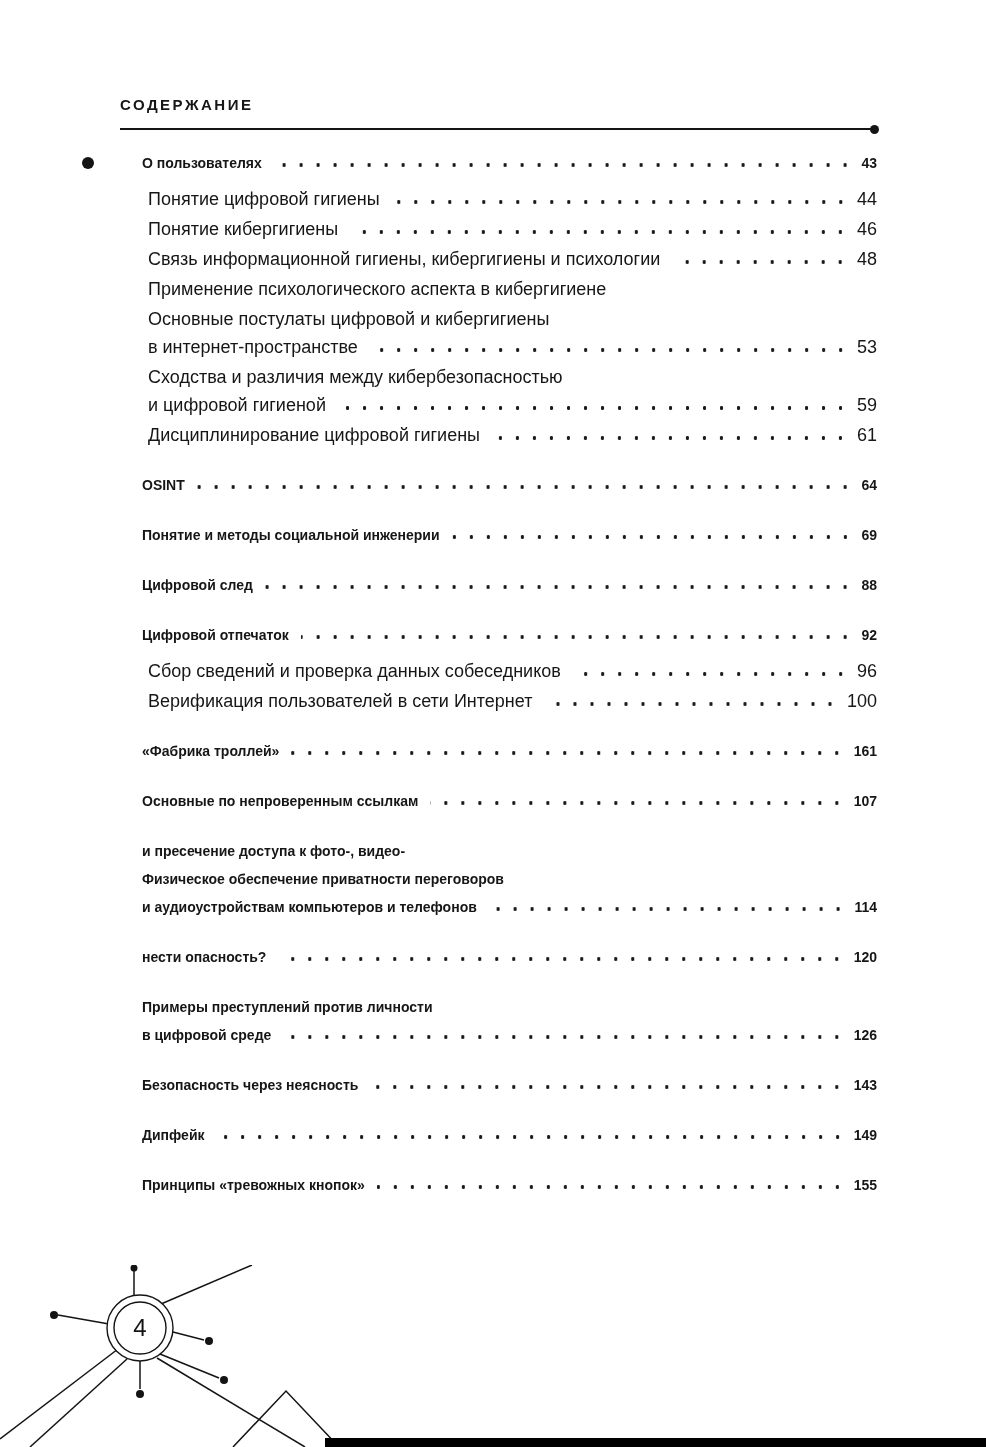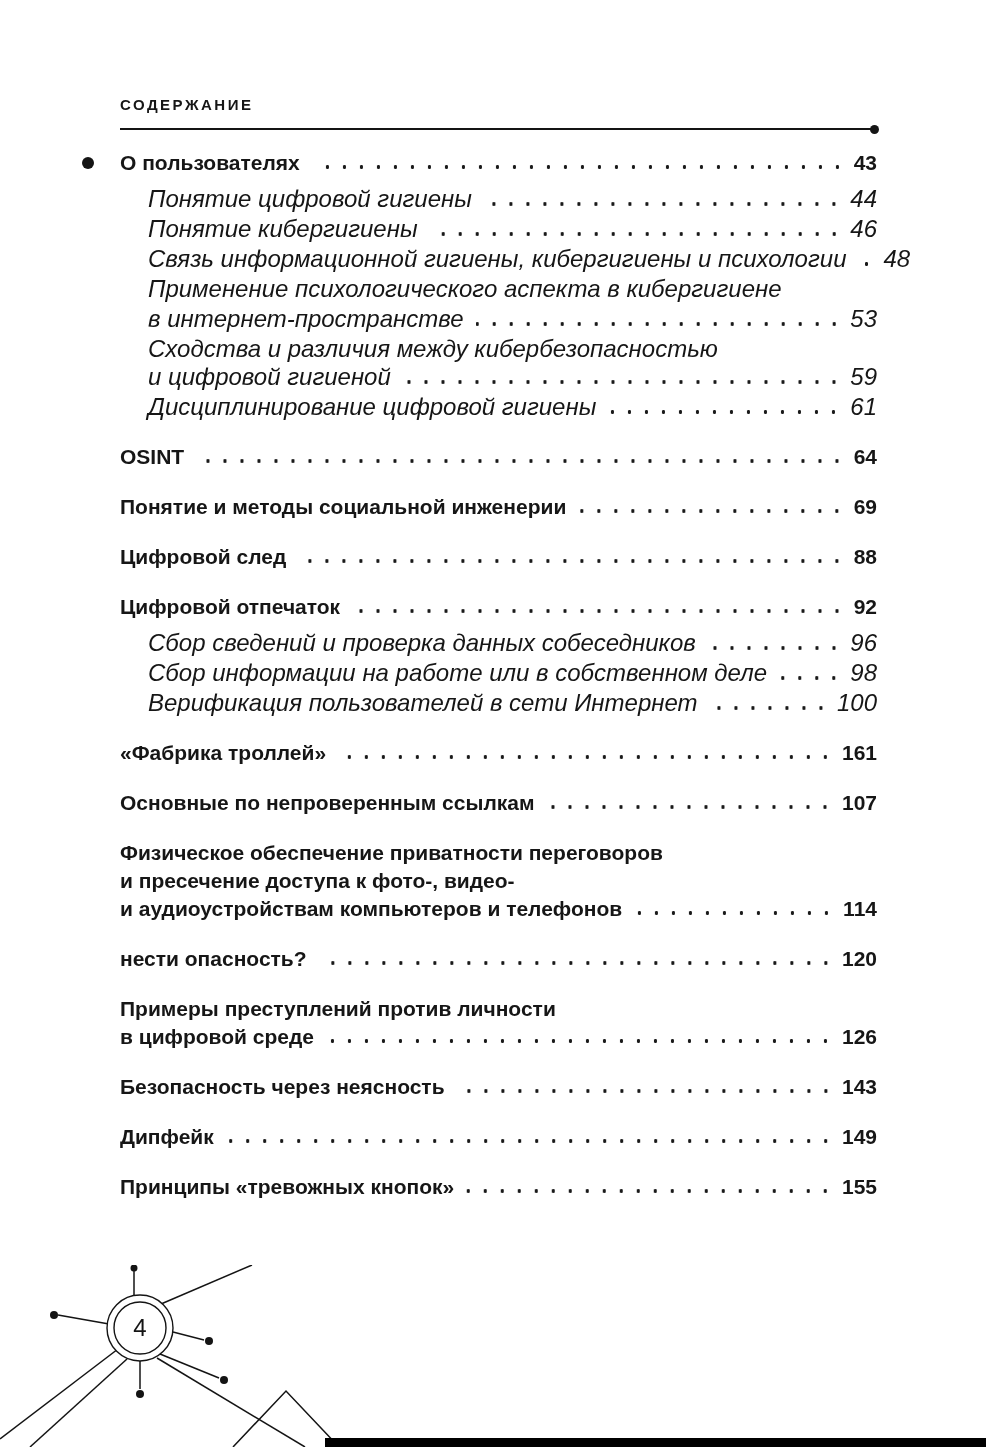"О пользователях" .entry.l1 { font-size: 21px -> 14px; margin-left: none -> 22px }
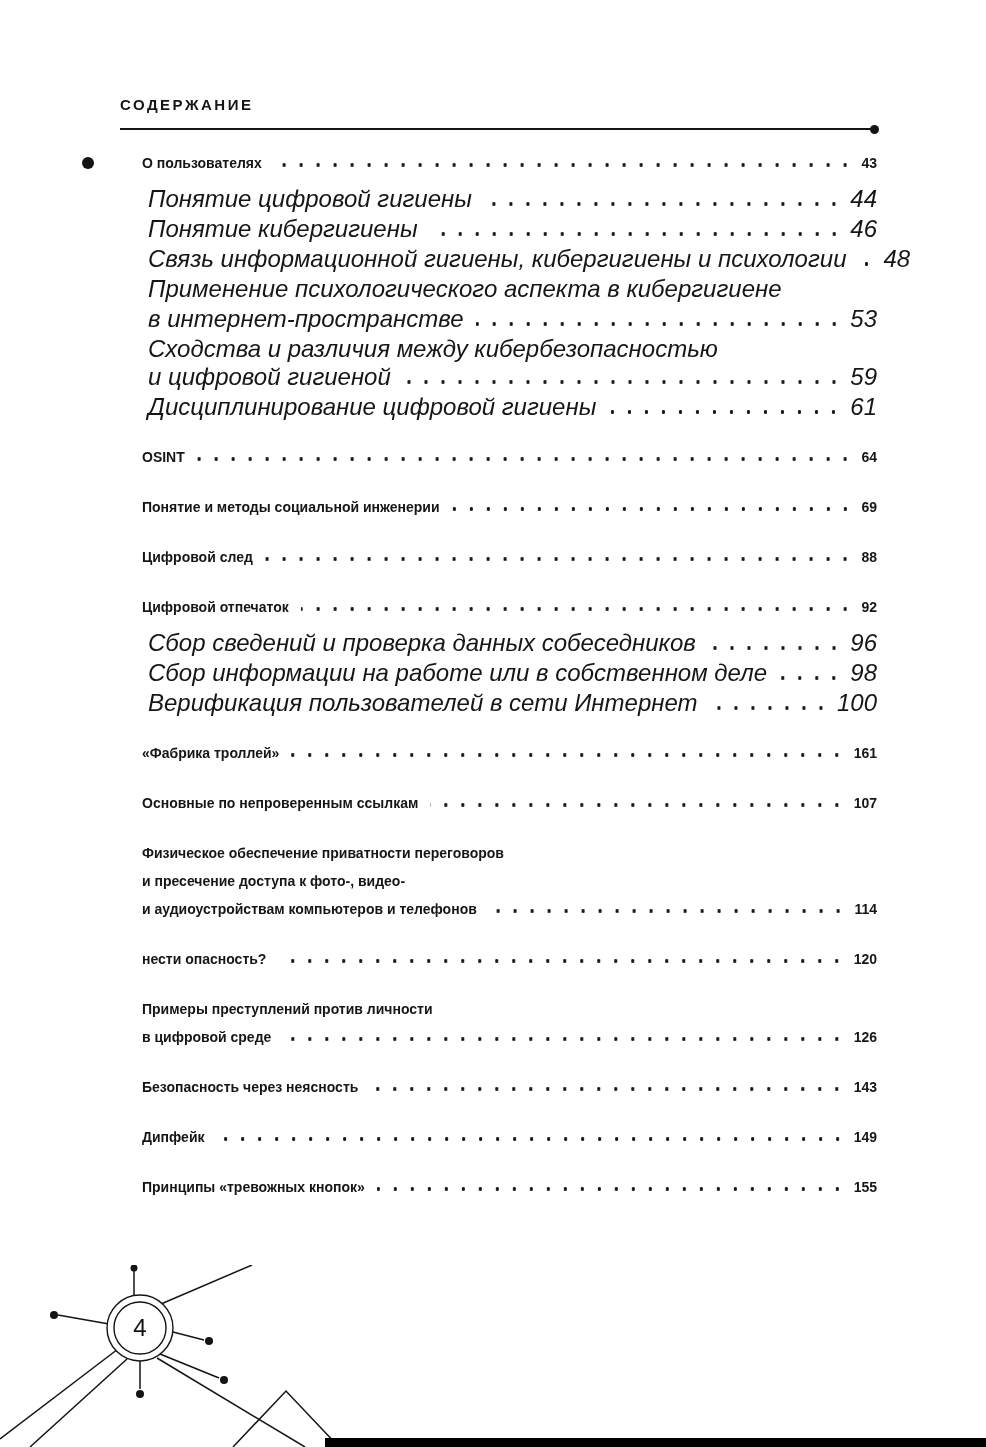"Понятие цифровой гигиены" .entry.l2 { font-size: 24px -> 18px; font-style: italic -> none }
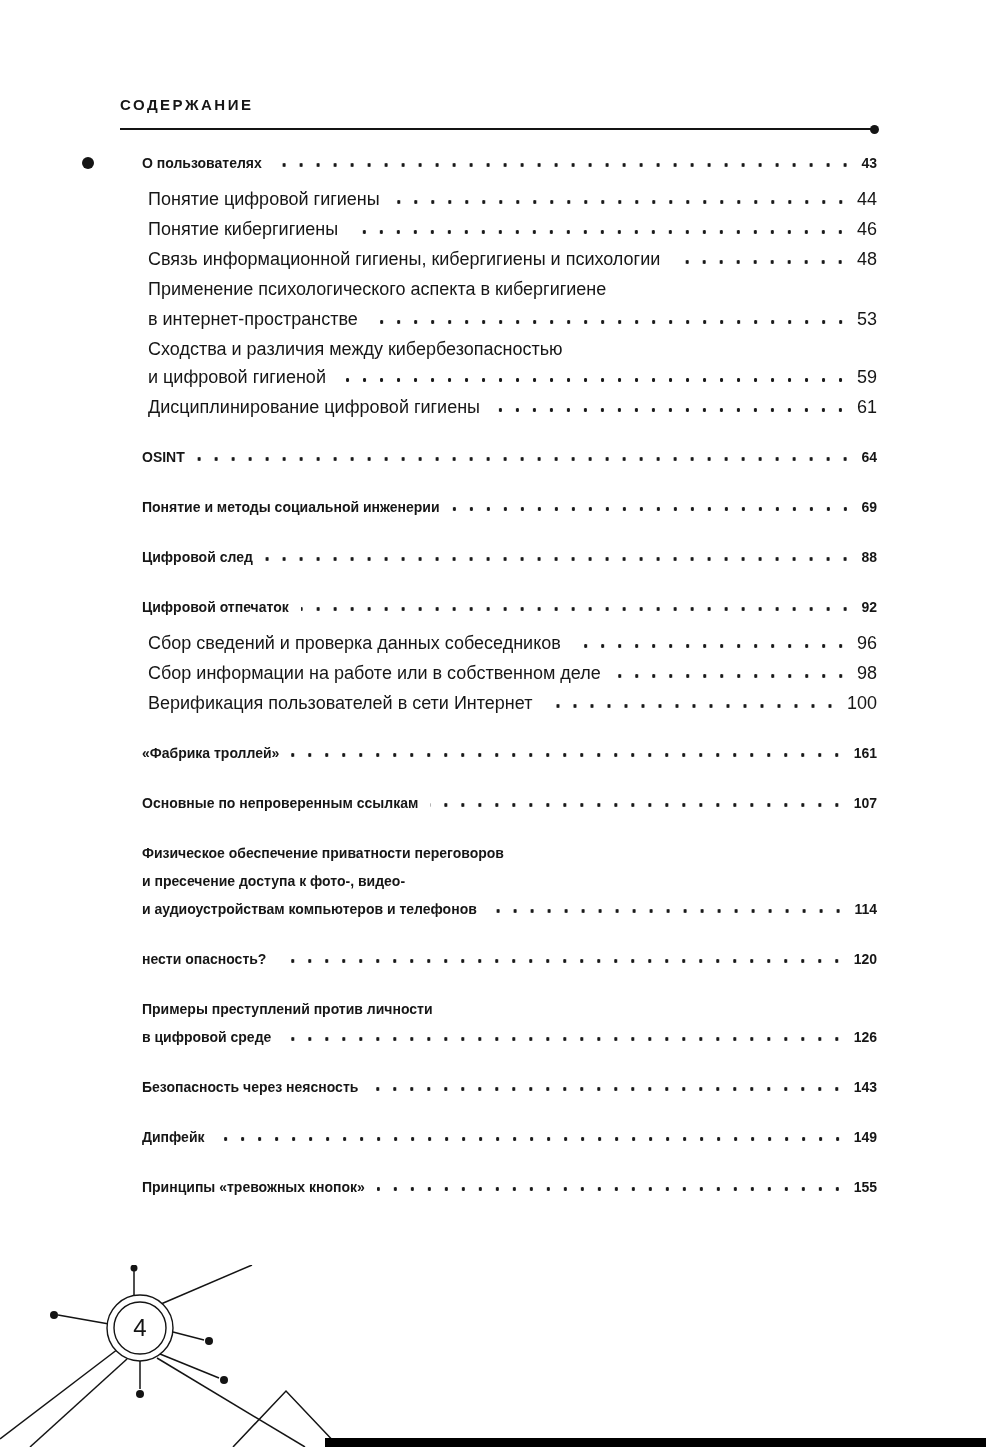"Основные постулаты цифровой и" div.line { html: none -> <div>Основные постулаты цифровой и кибергигиены</div> }
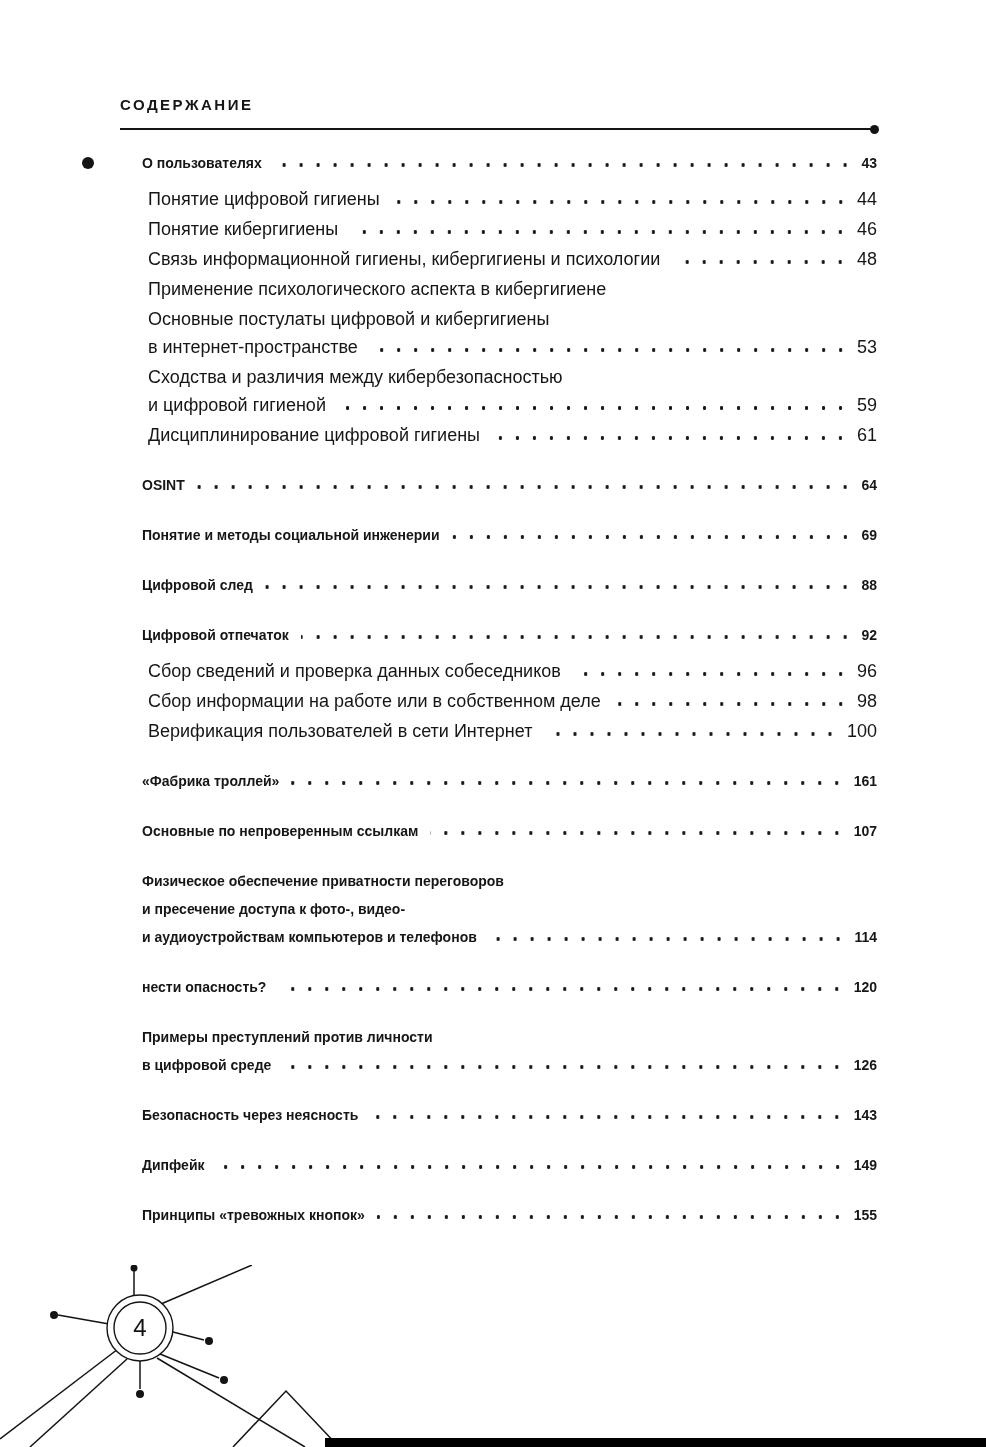"Сбор информации на работе или" div.entry { html: <div> <div> <span>Сбор информации на работе или в собственном деле</span> <span></span> <span>98</span> </div> </div> -> none }
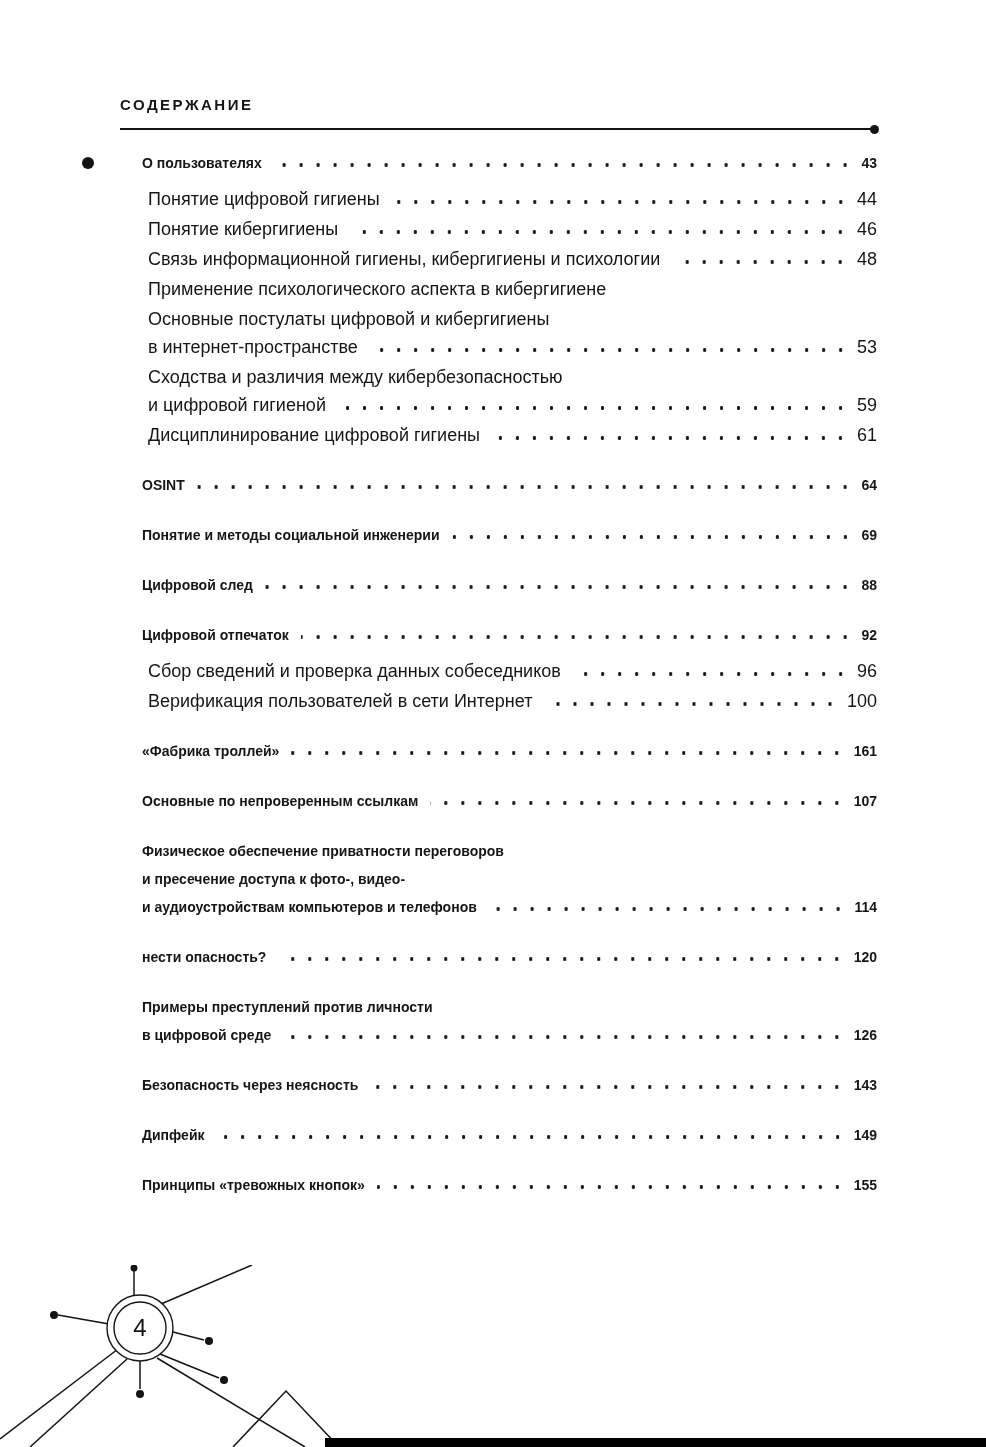"Физическое обеспечение приватности" div.line { order: before "и пресечение доступа к фото-," -> after "и пресечение доступа к фото-," }
